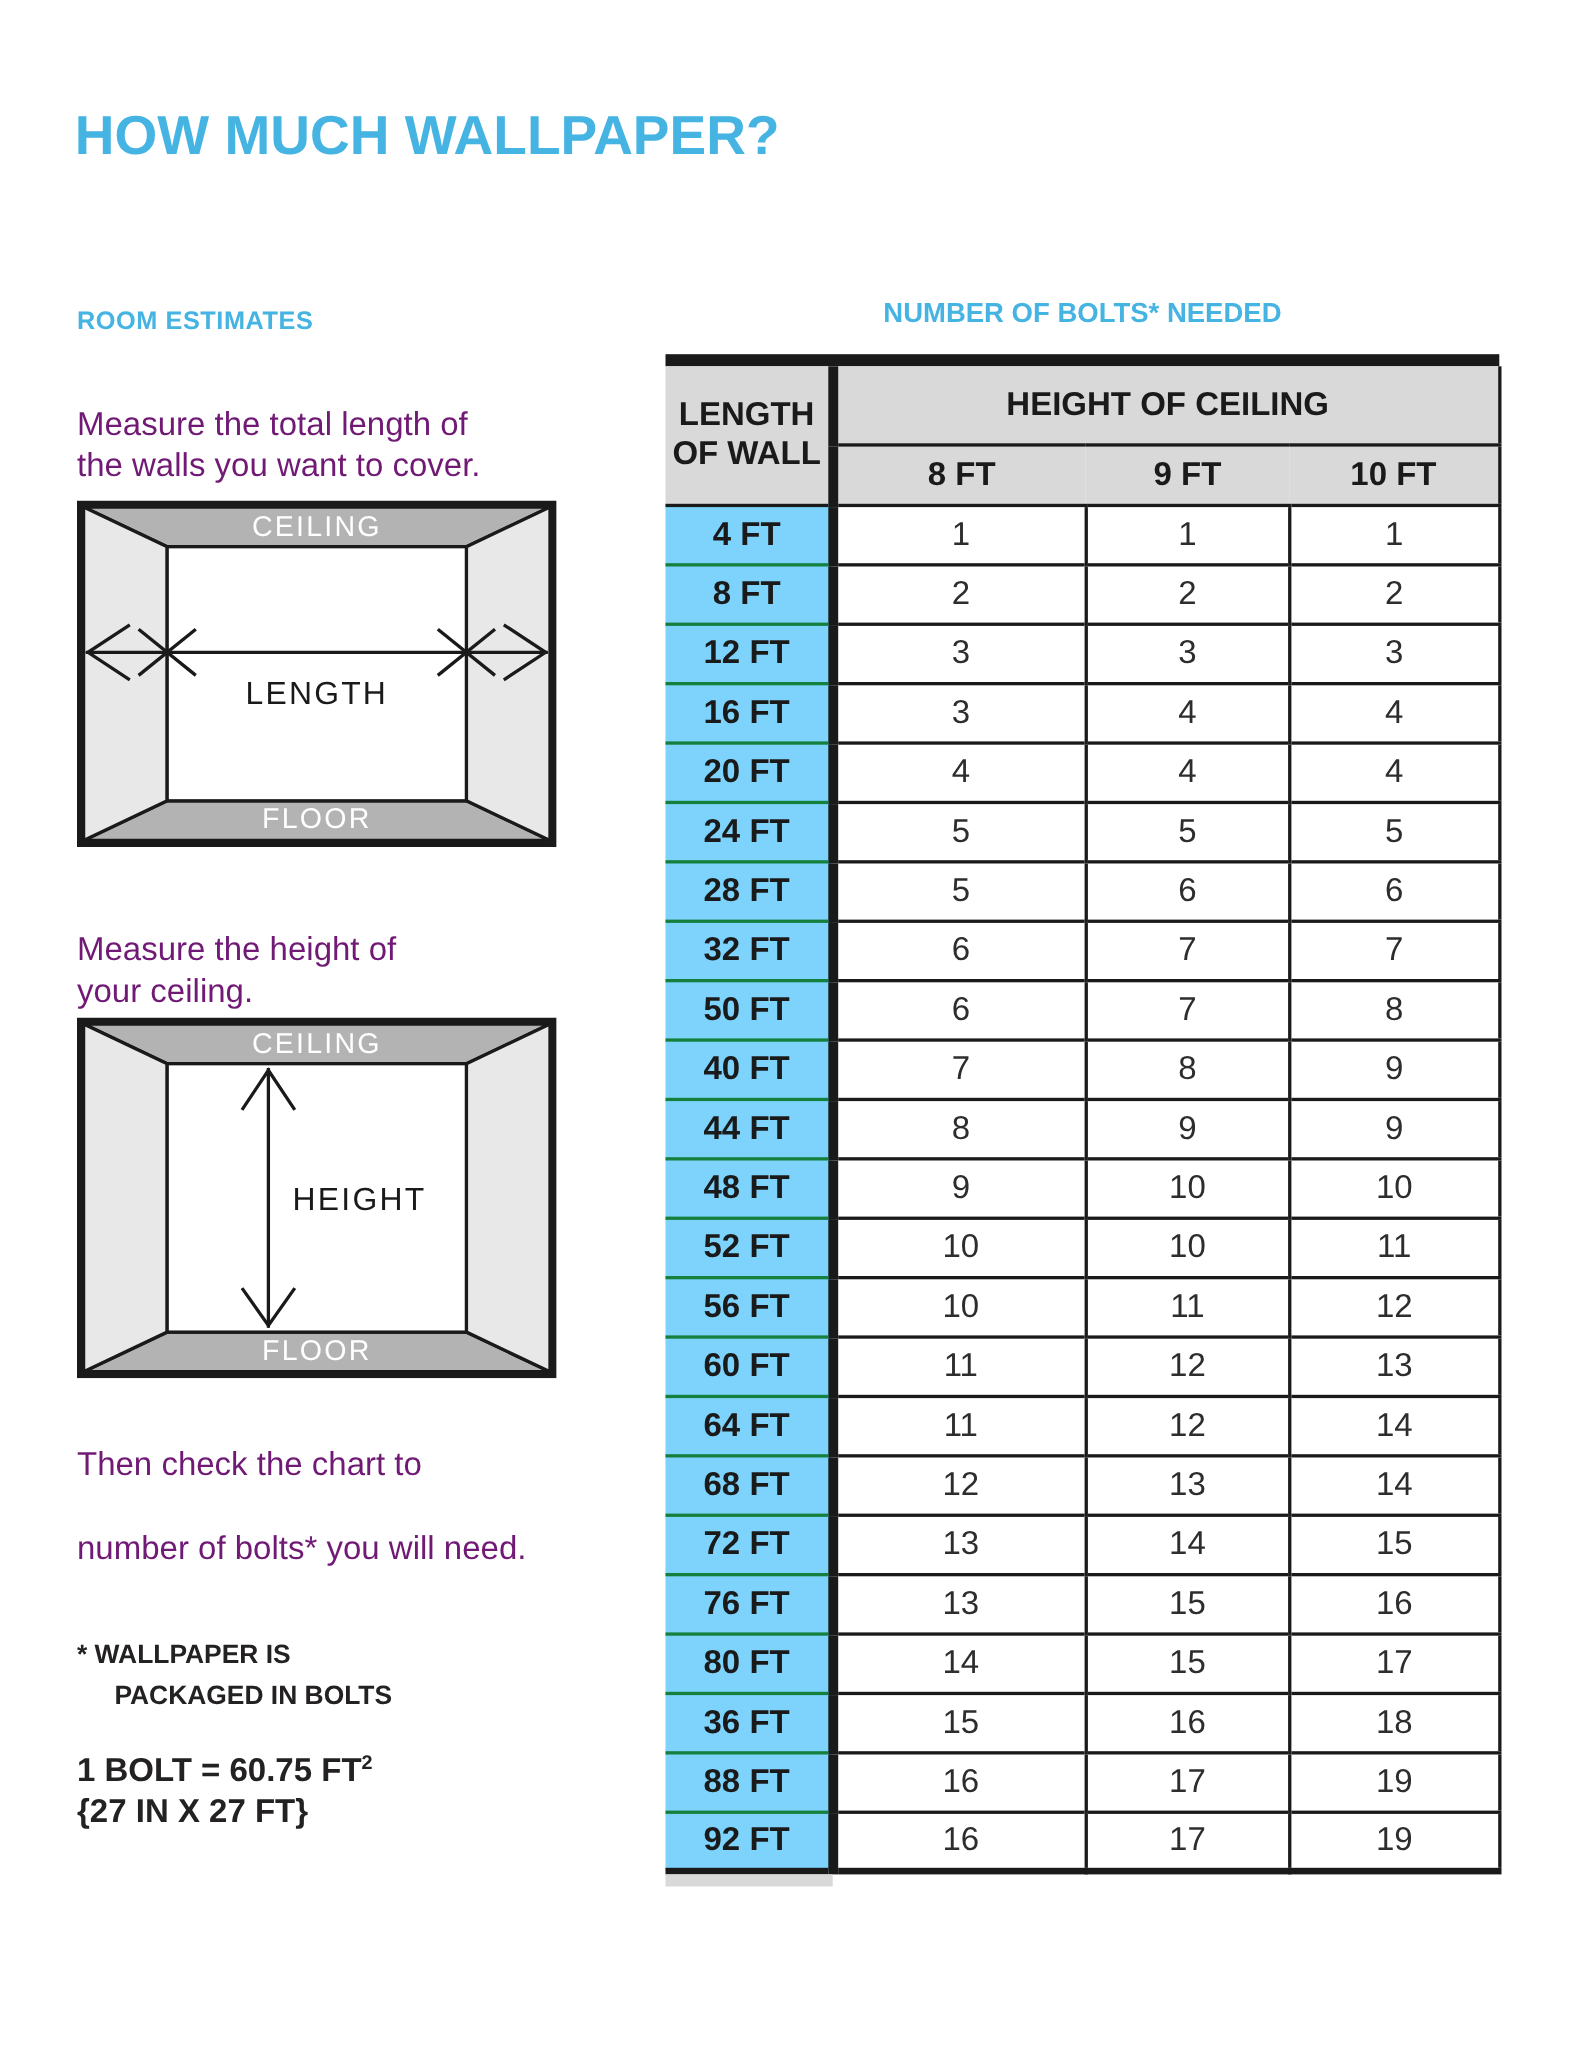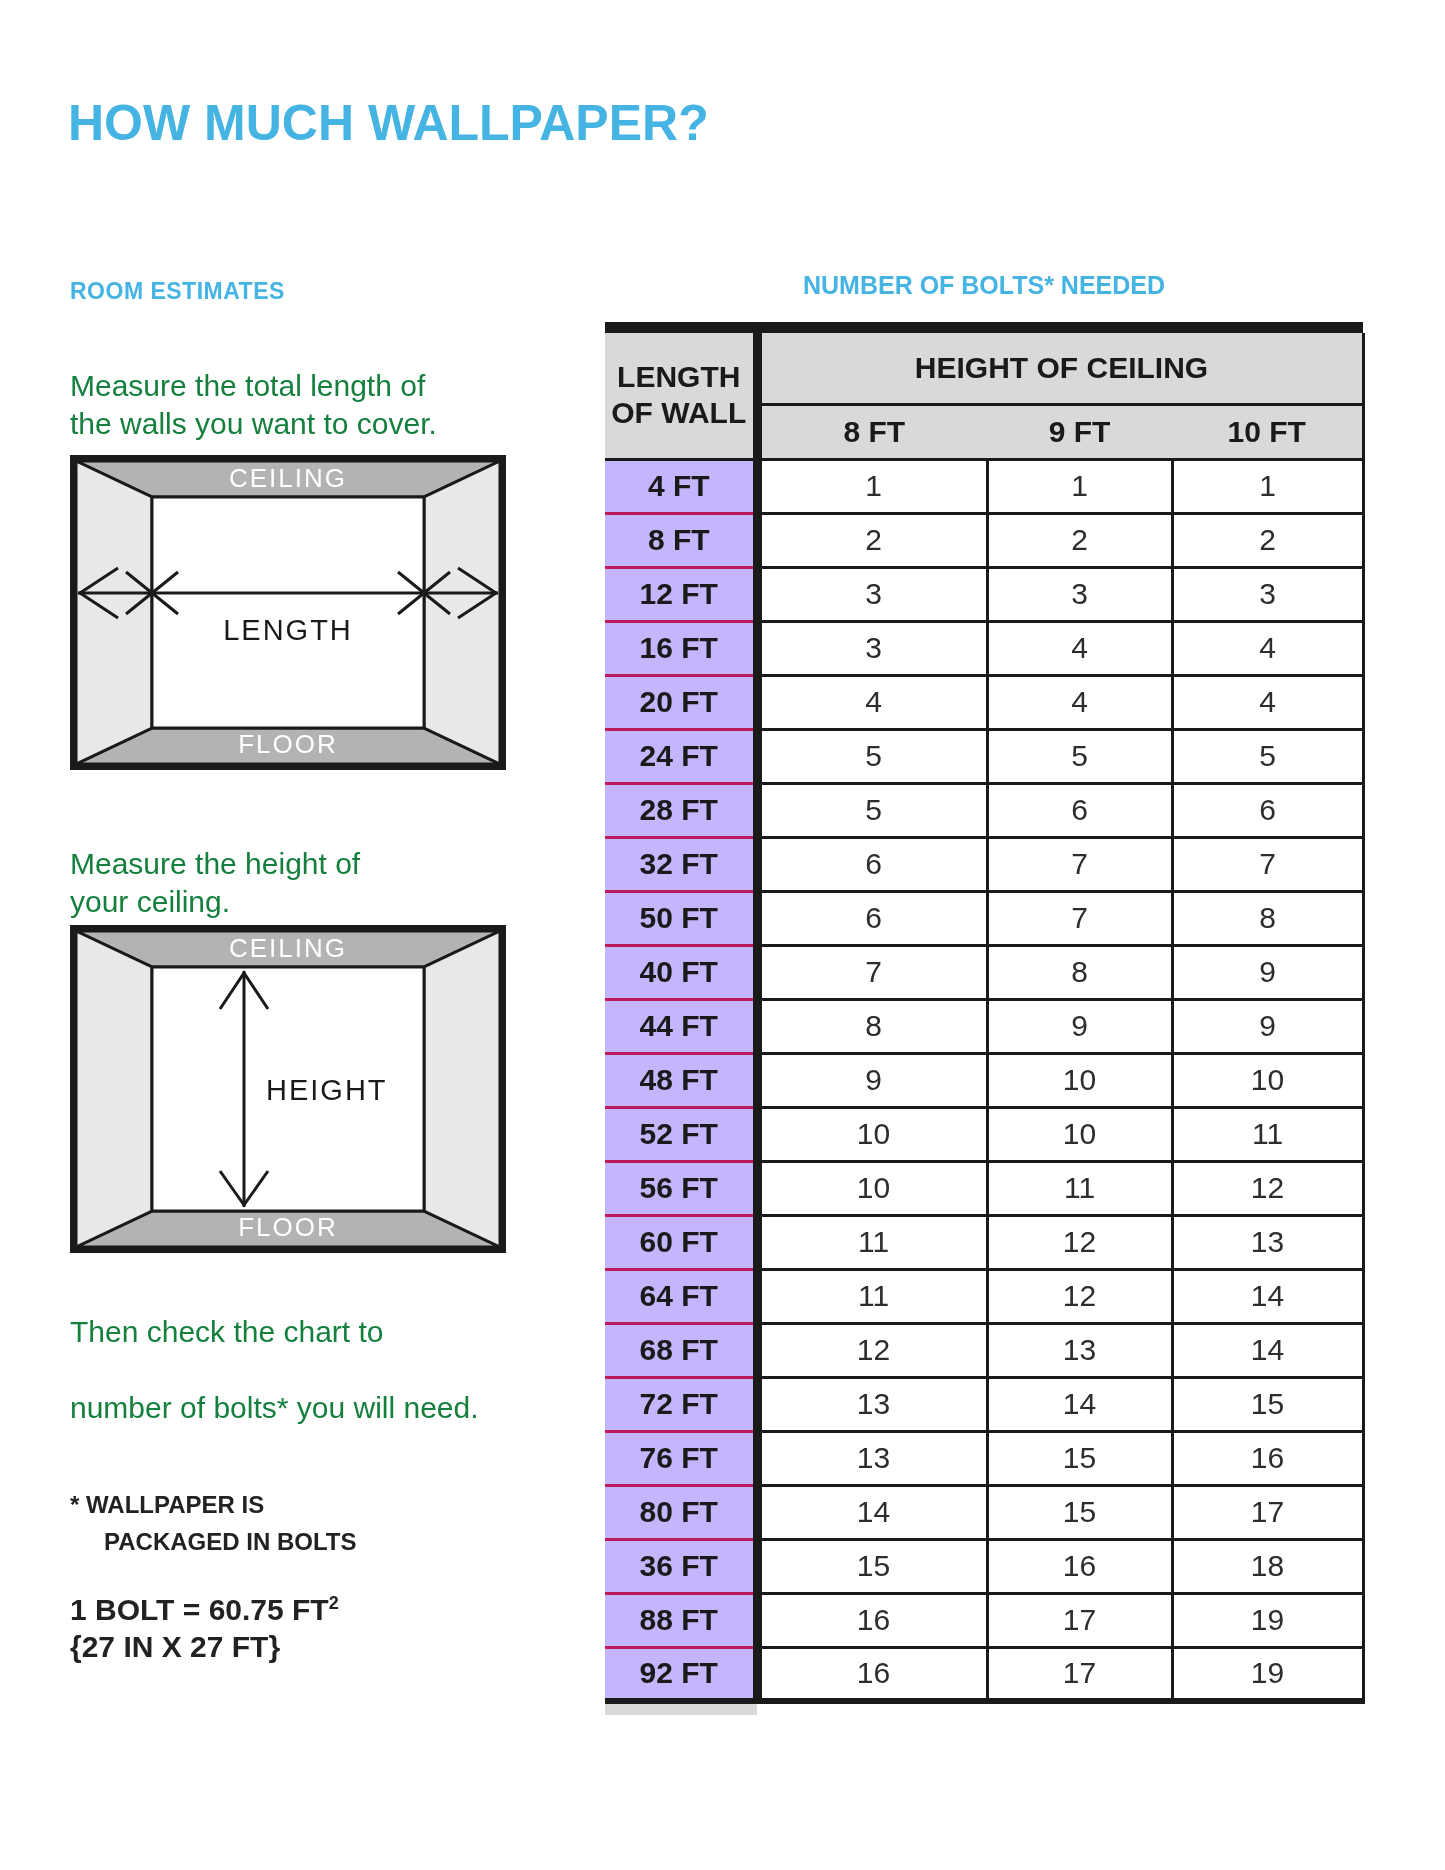"Measure the total length of" .body-text { color: #15803d -> #701a75 }
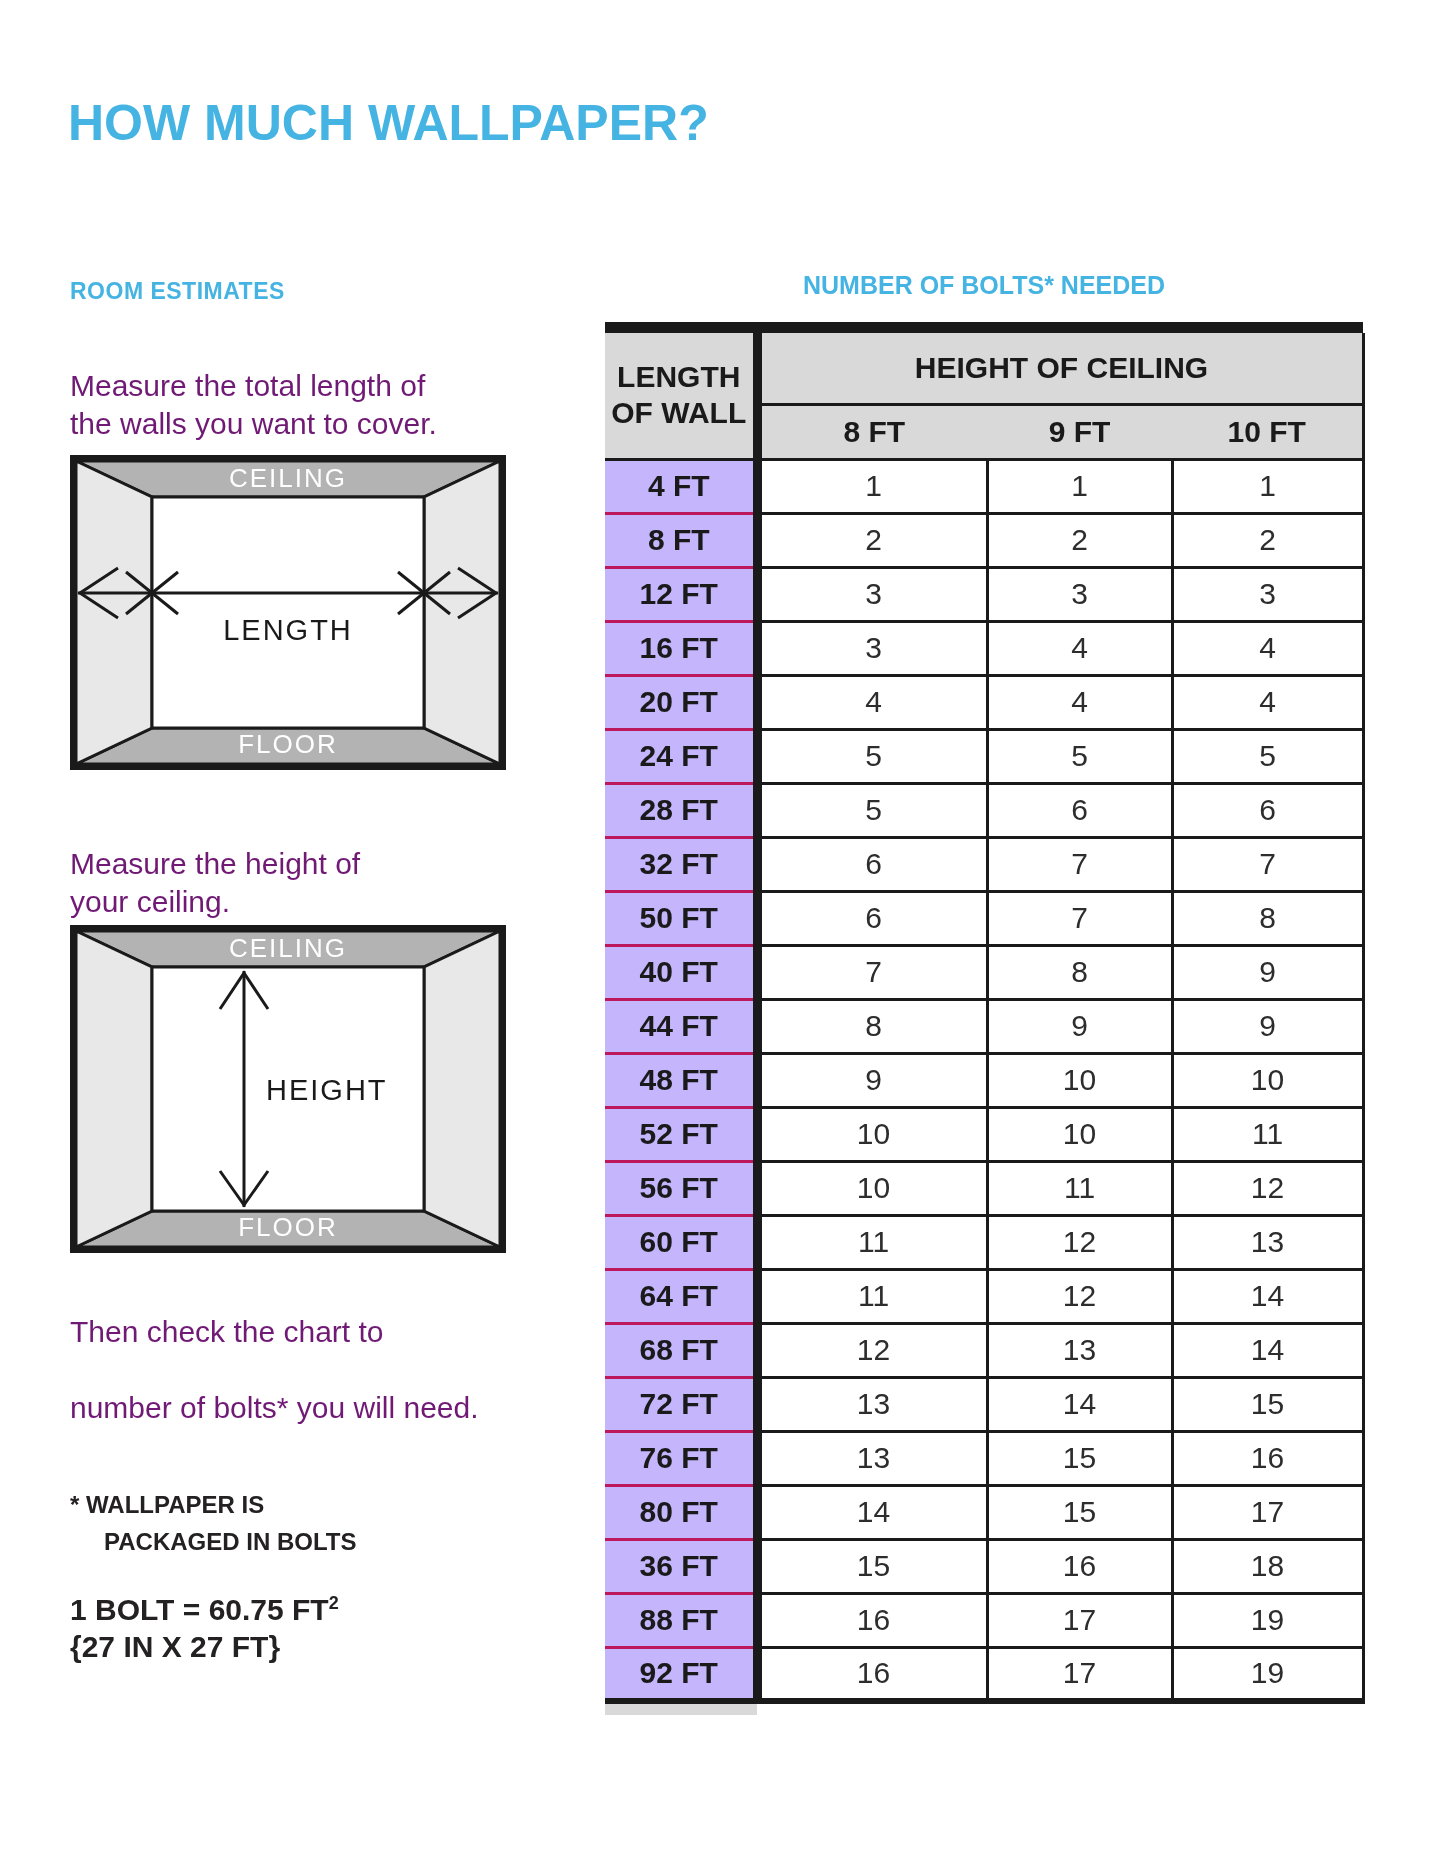"4 FT" tbody th.row-label { background: #c4b5fd -> #7dd3fc; border-top: 3px solid #be185d -> 3px solid #15803d }
